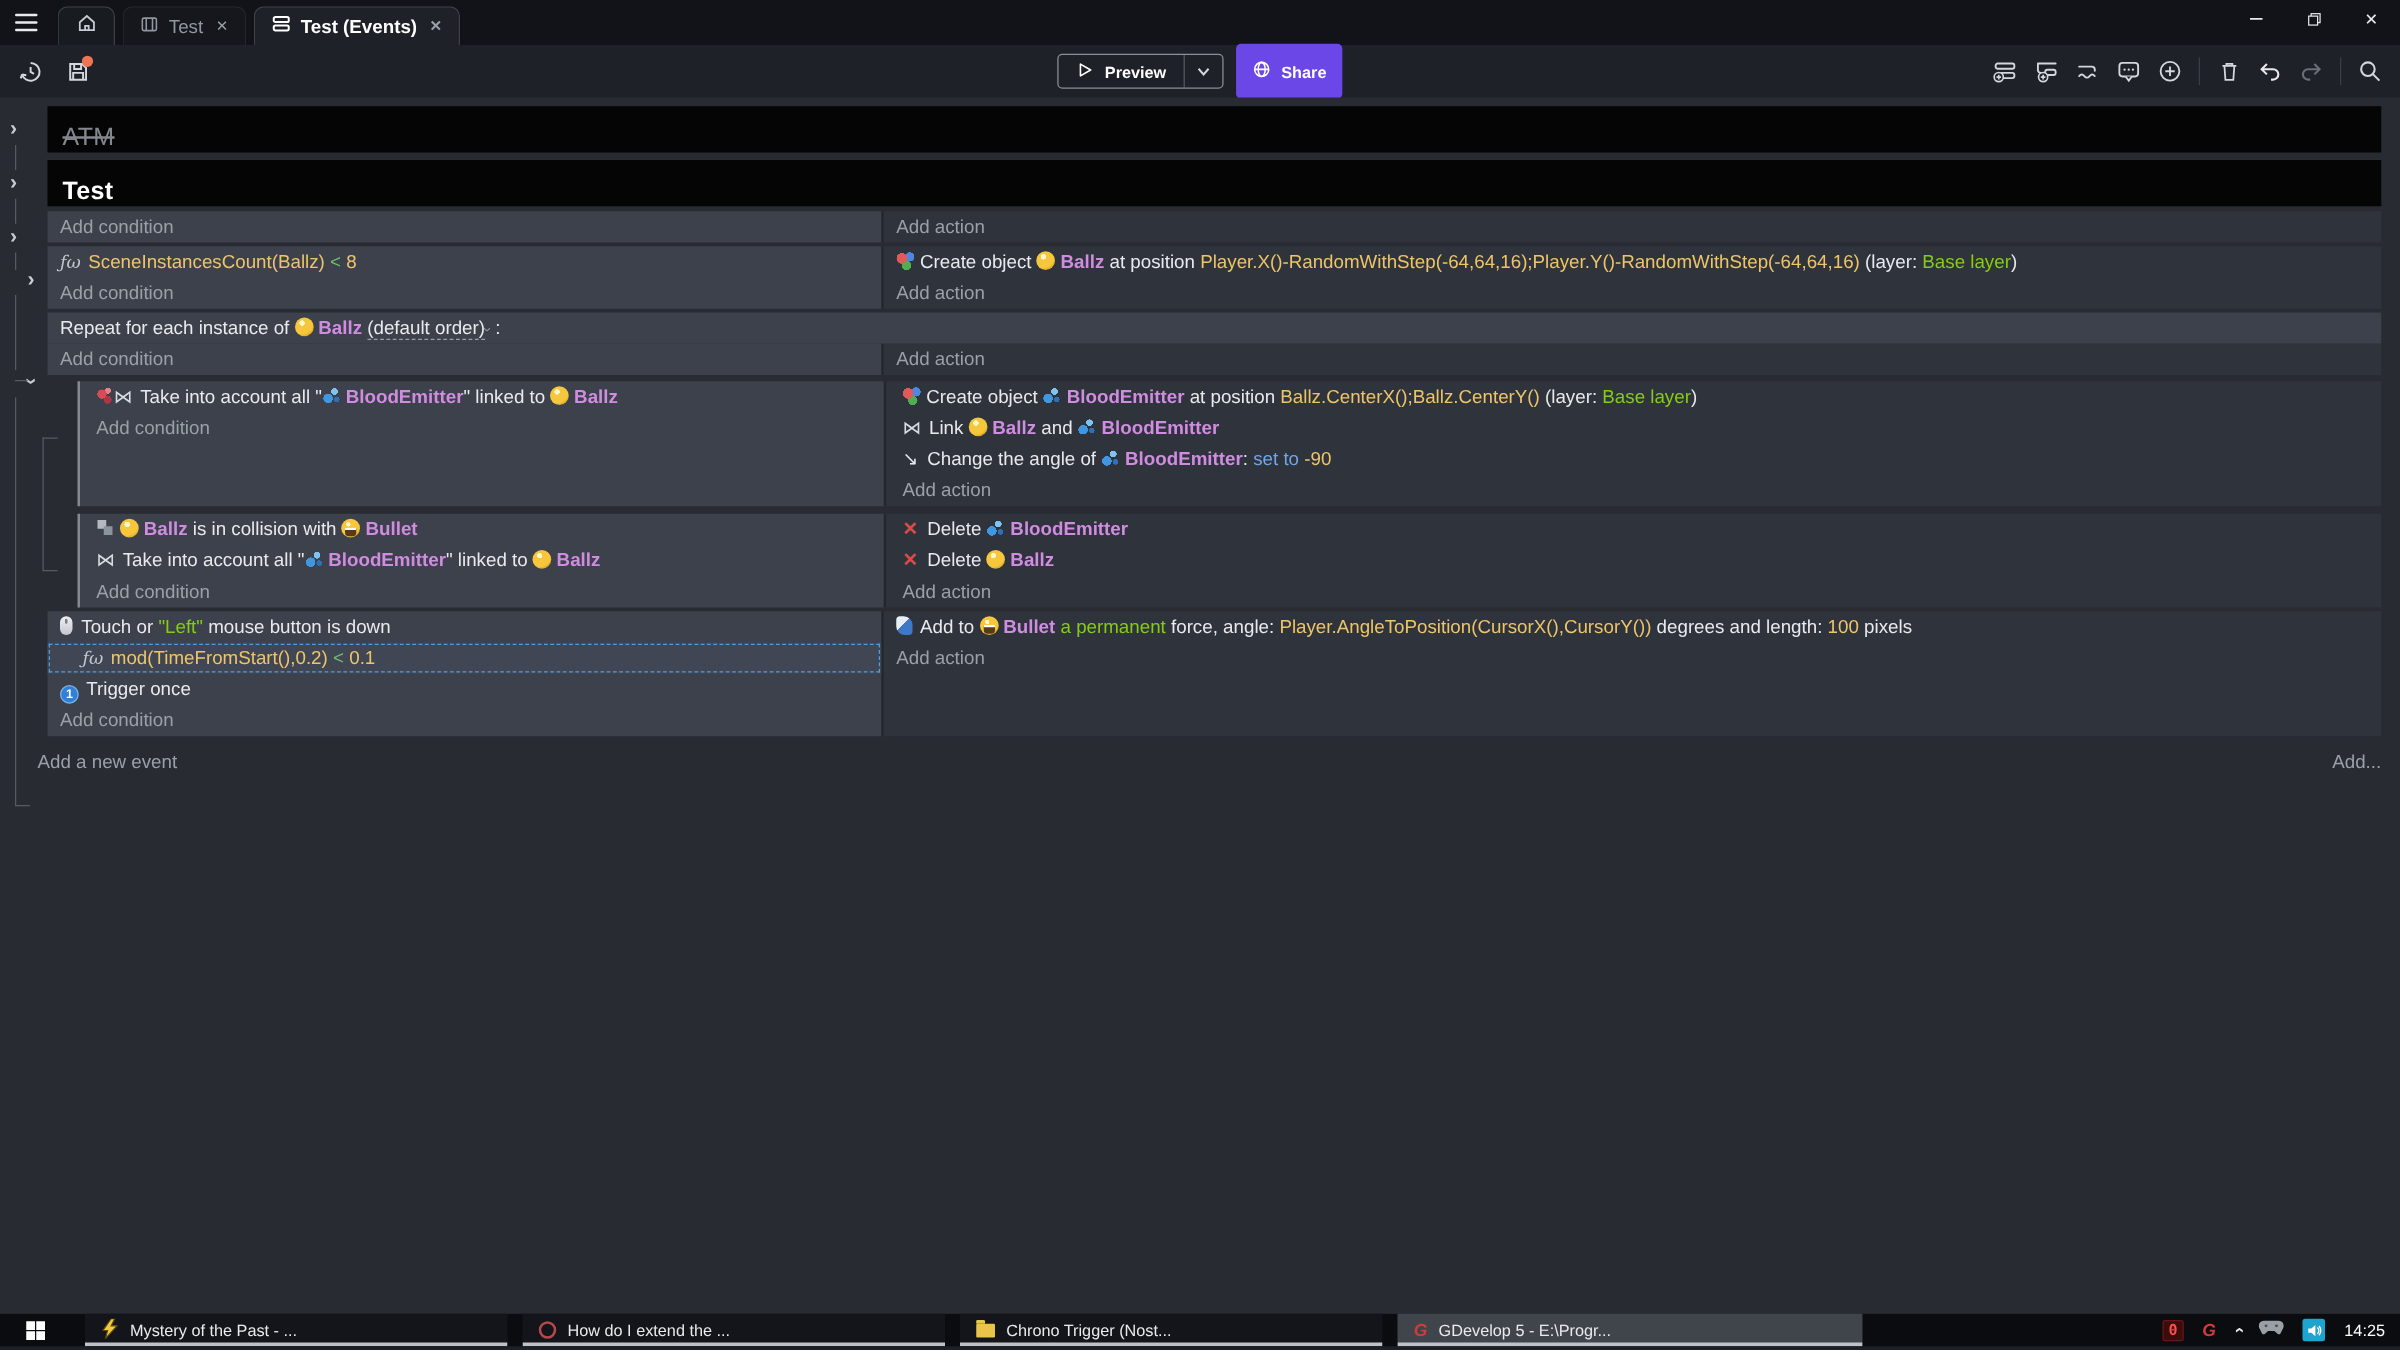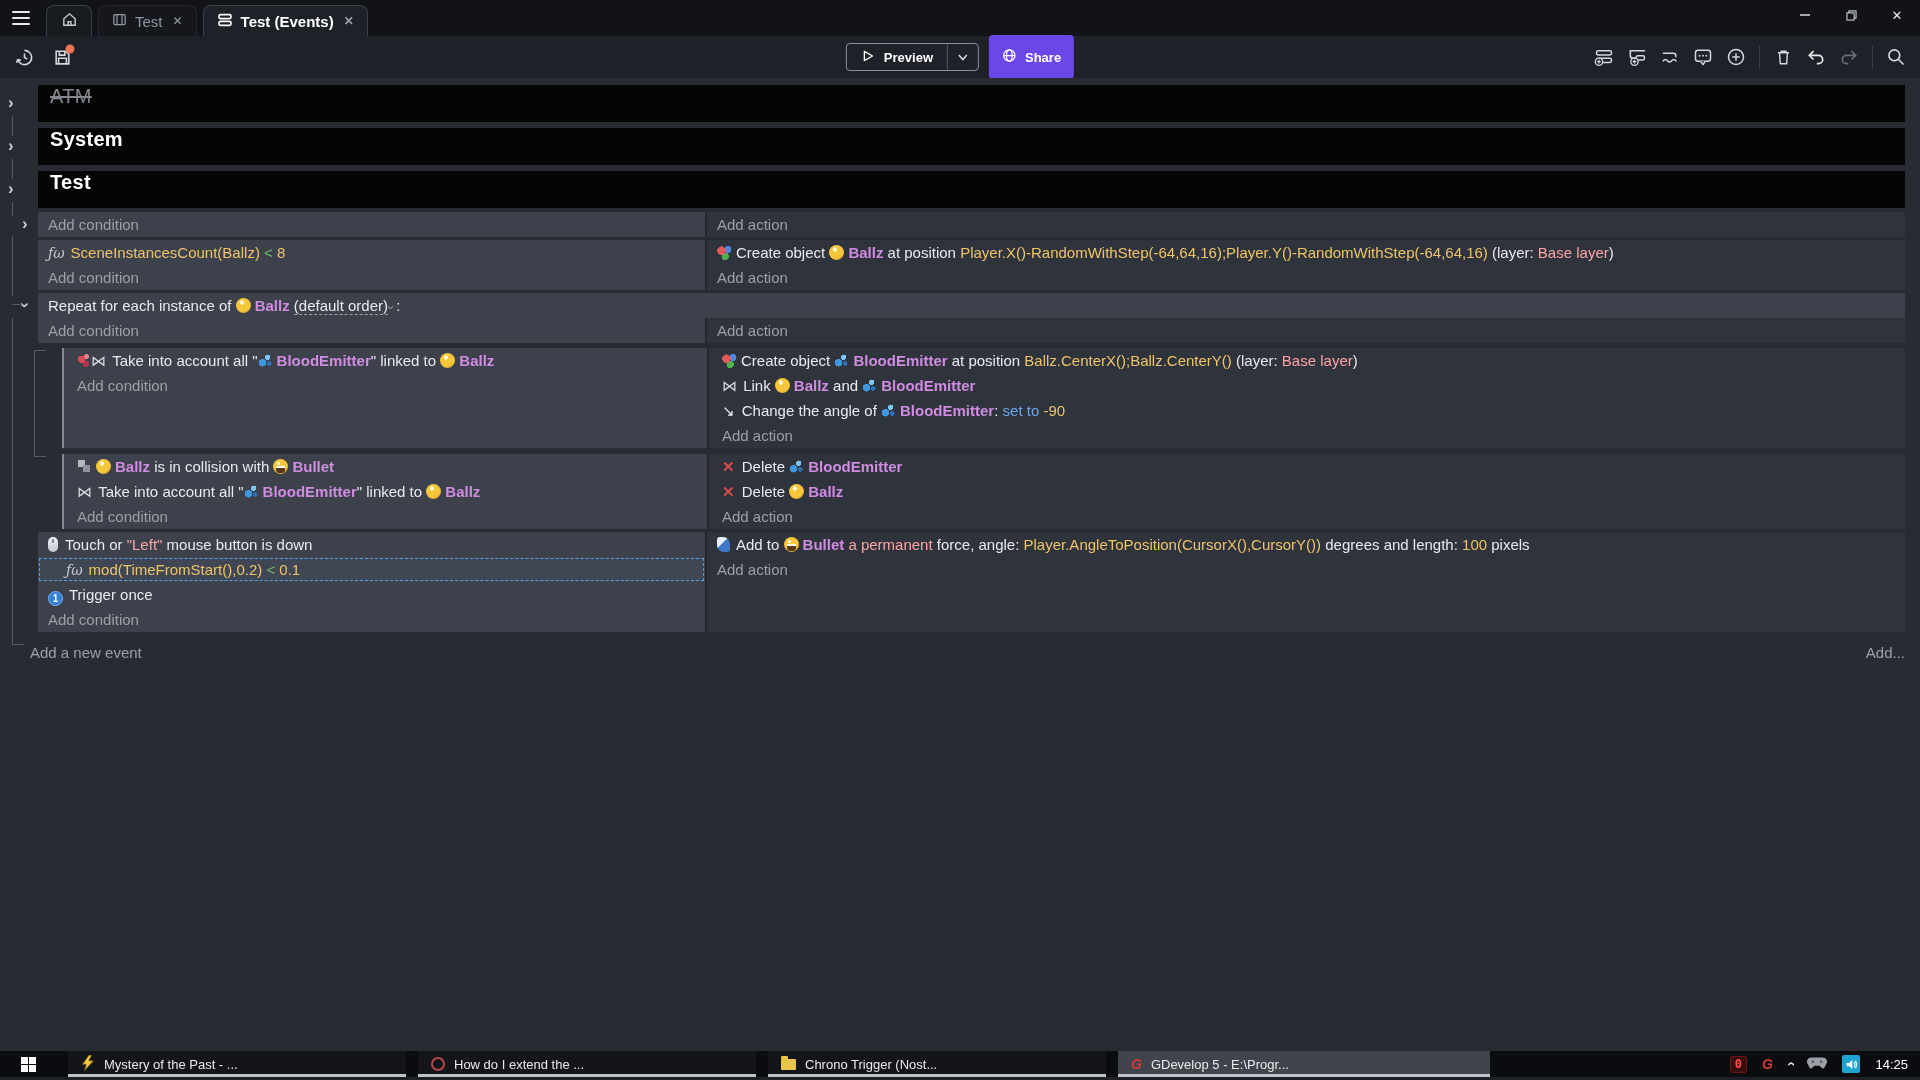"ATM" .group-row { align-items: flex-start -> flex-end }
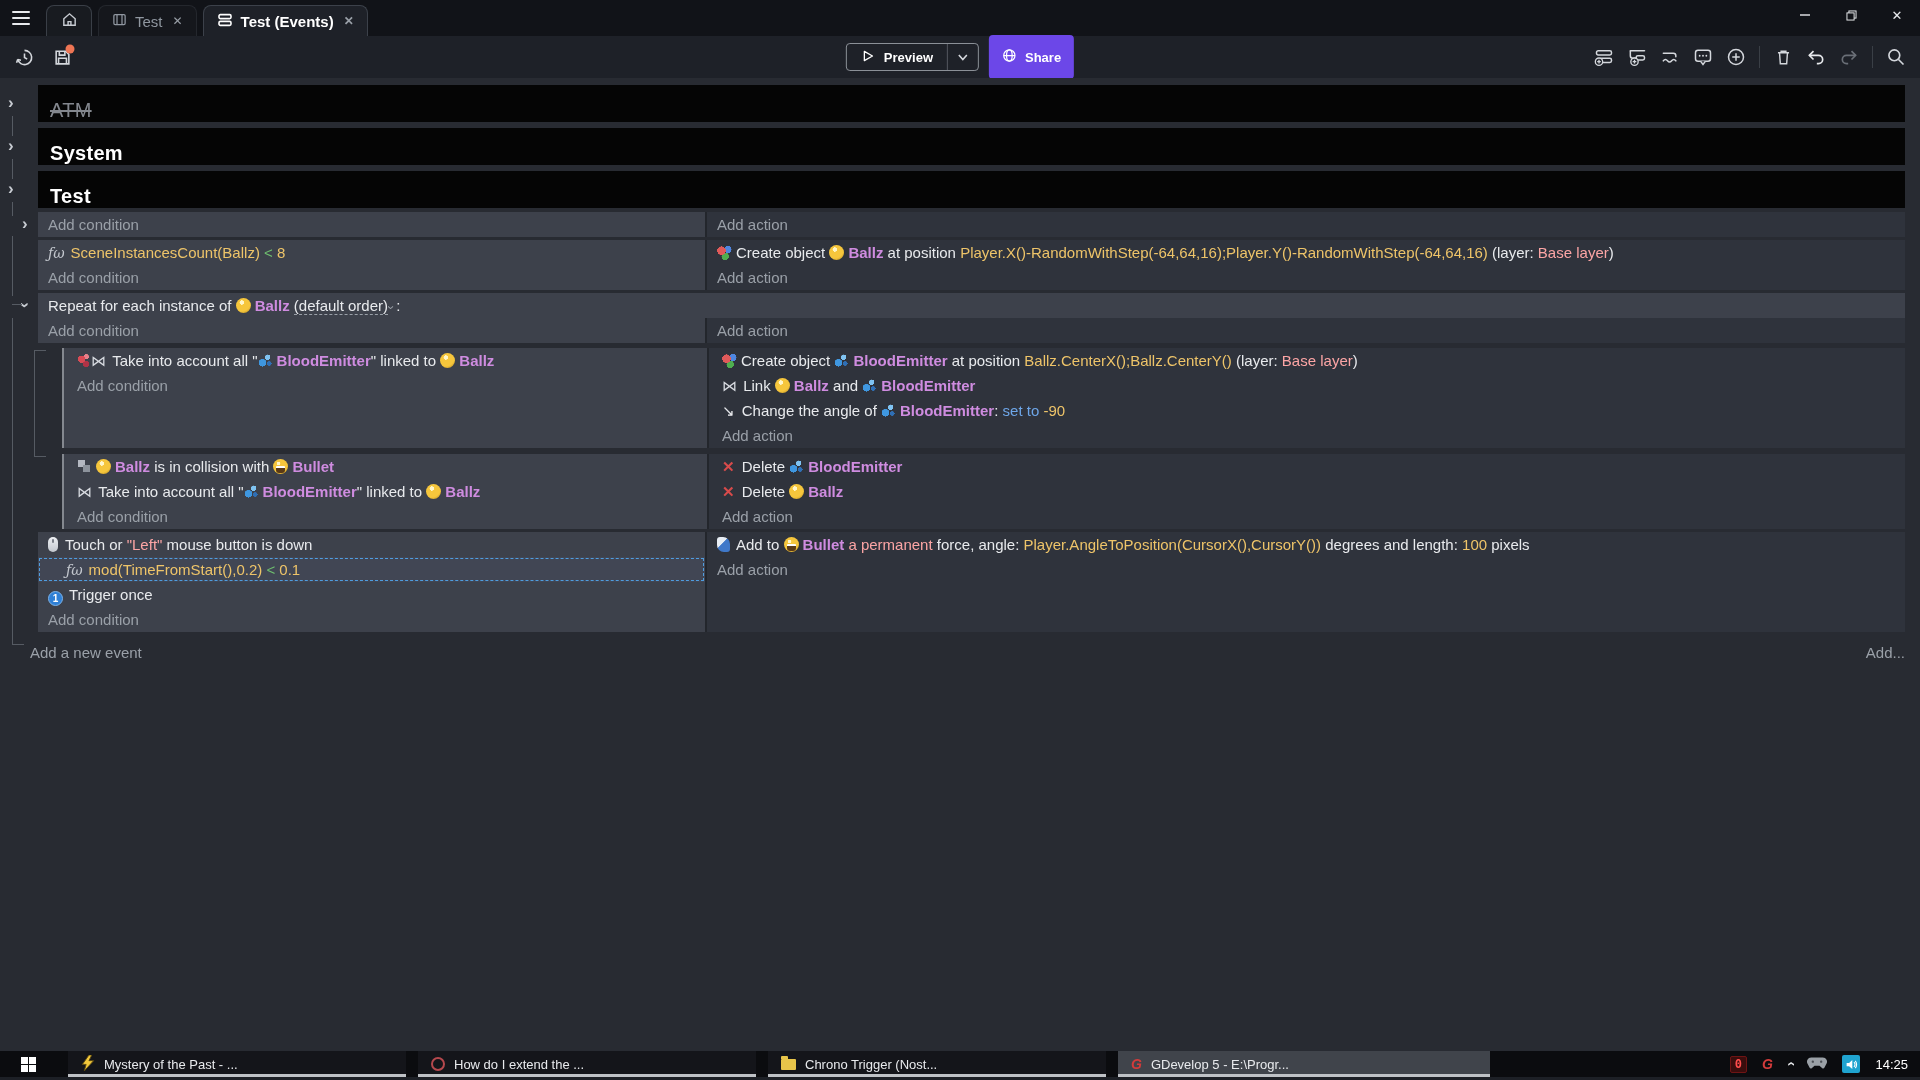"System" div.group-row { html: <div> <span>System</span> </div> -> none }
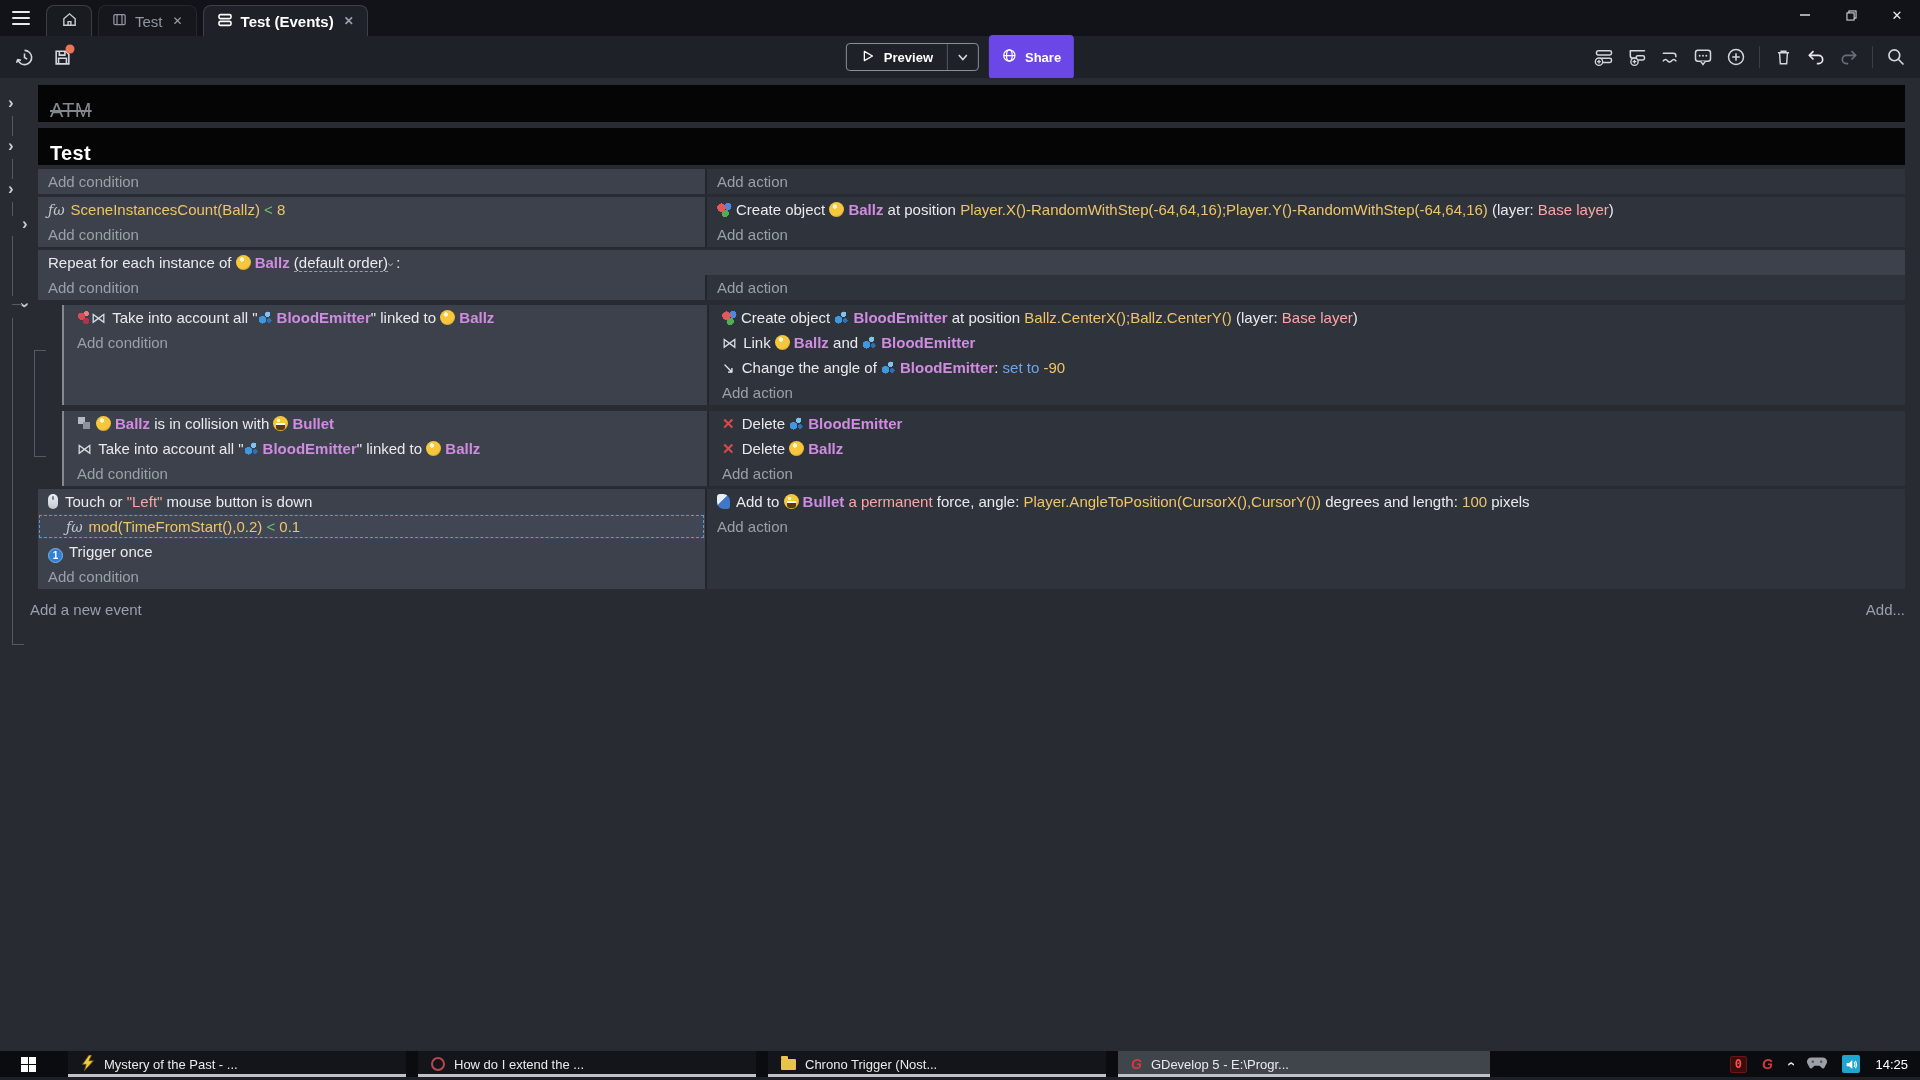"Base layer" .grn { color: #fca5a5 -> #84cc16 }
